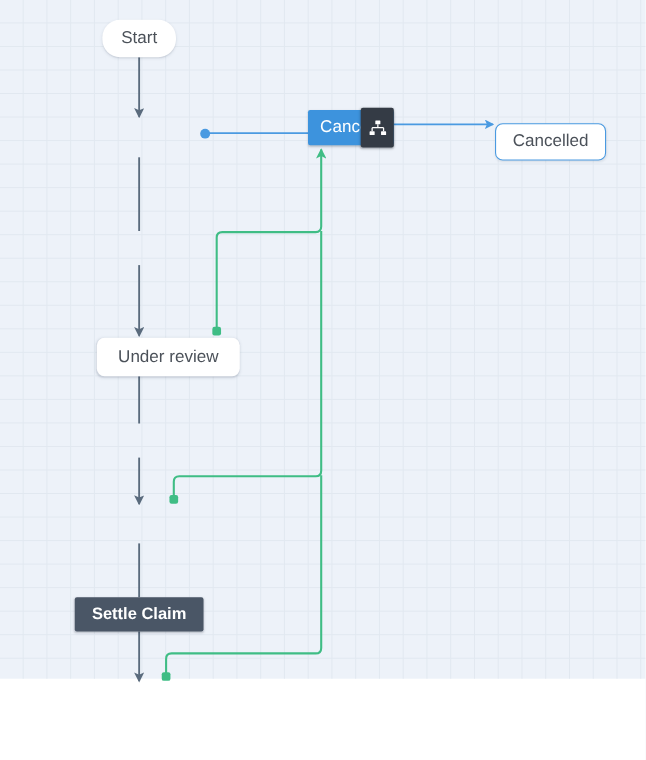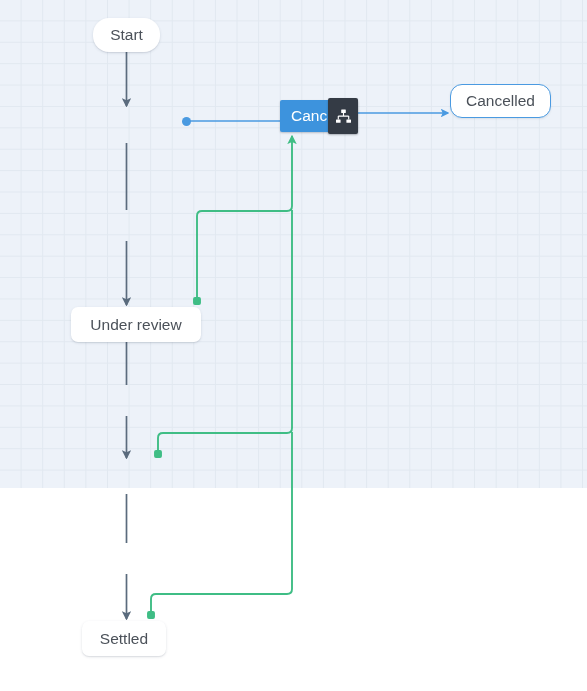"Start" #canvas { height: 488px -> 617px }
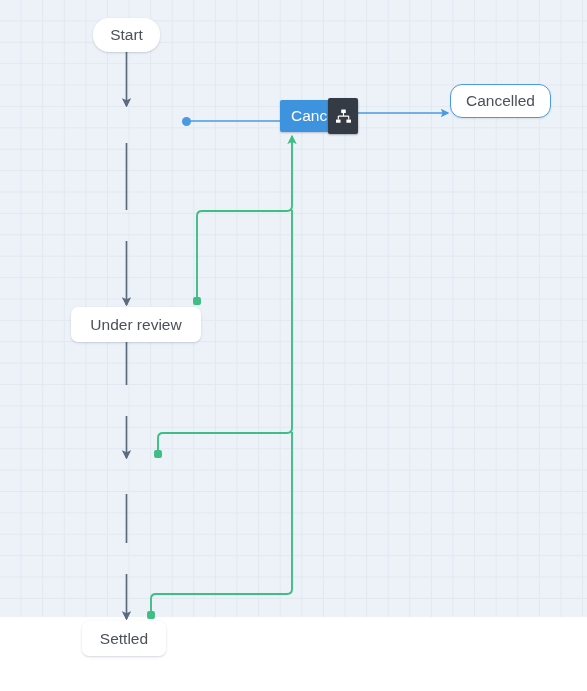"Cancelled" div.node { border-radius: 12px -> none; top: 84px -> 112px }
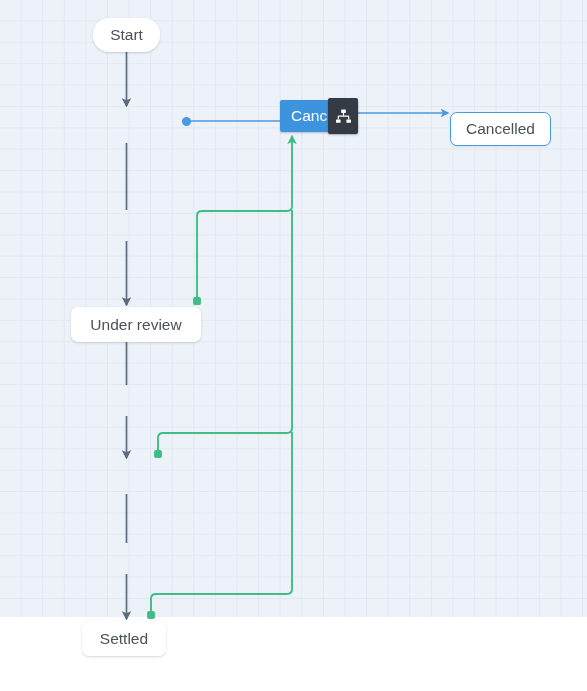"Under review" div.node { left: 71px -> 88px }
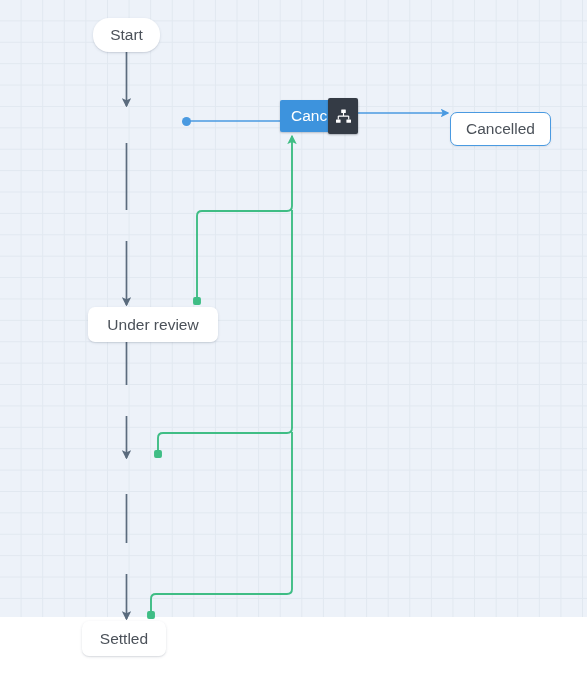"Settle Claim" div.node { html: none -> <div> <span>Settle Claim</span> </div> }
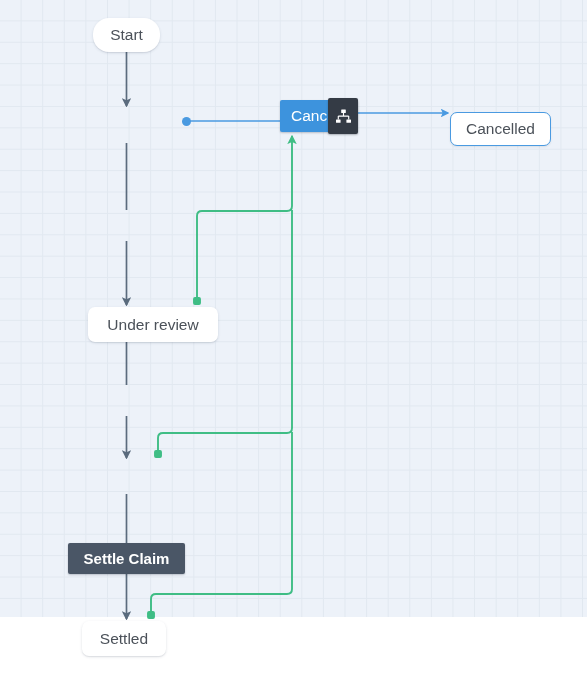"Settled" div.node { html: <div> <span>Settled</span> </div> -> none }
